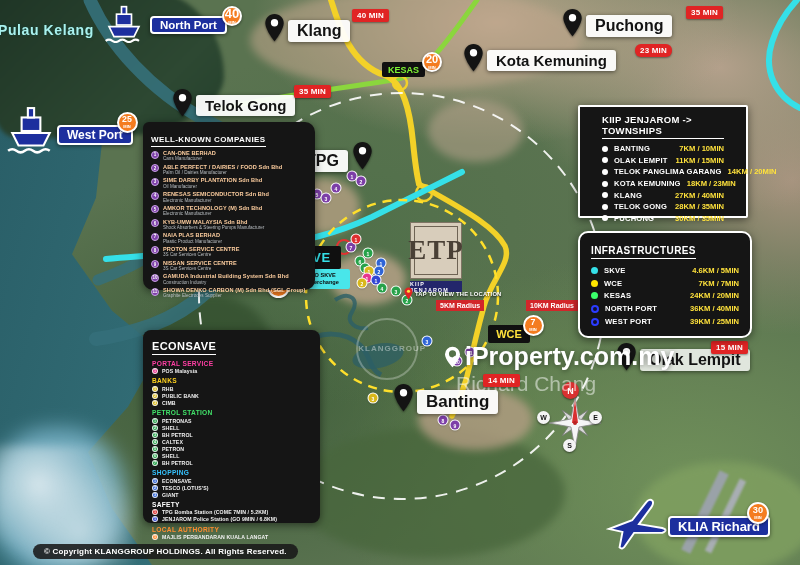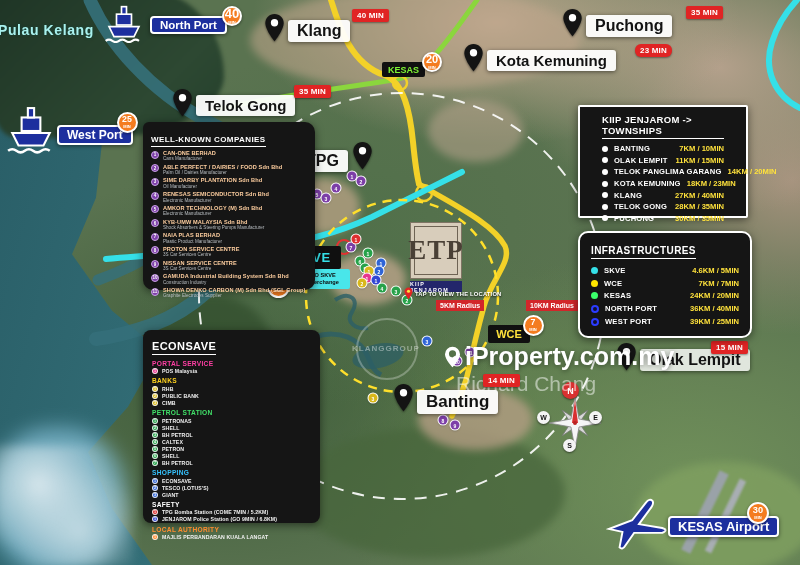"KLANGGROUP" #klanggroup { text-align: left -> right }
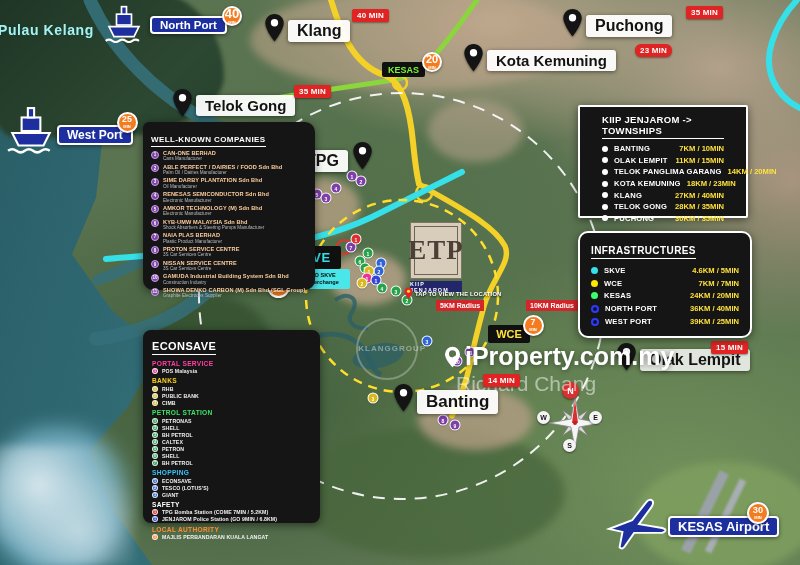"KESAS Airport" div.port { text: KESAS Airport -> KLIA Richard }
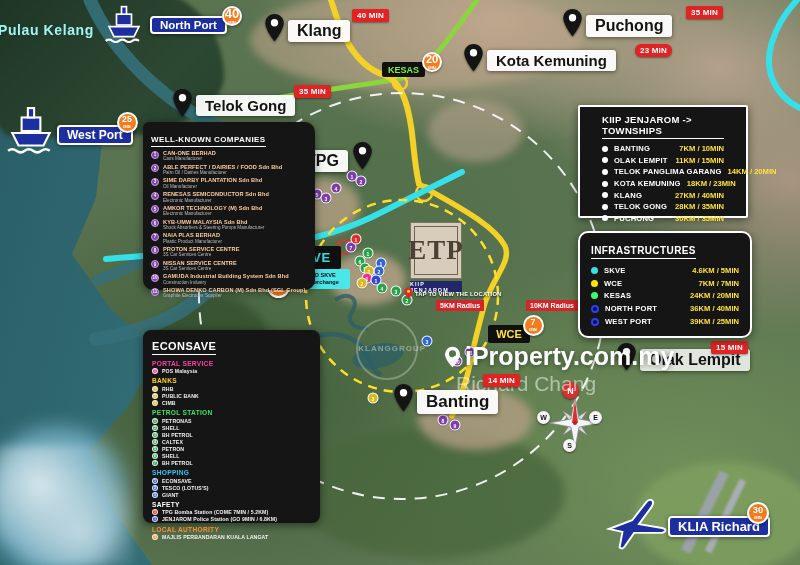"© Copyright KLANGGROUP HOLDINGS. All" div.abs { html: none -> <div>© Copyright KLANGGROUP HOLDINGS. All Rights Reserved.</div> }
